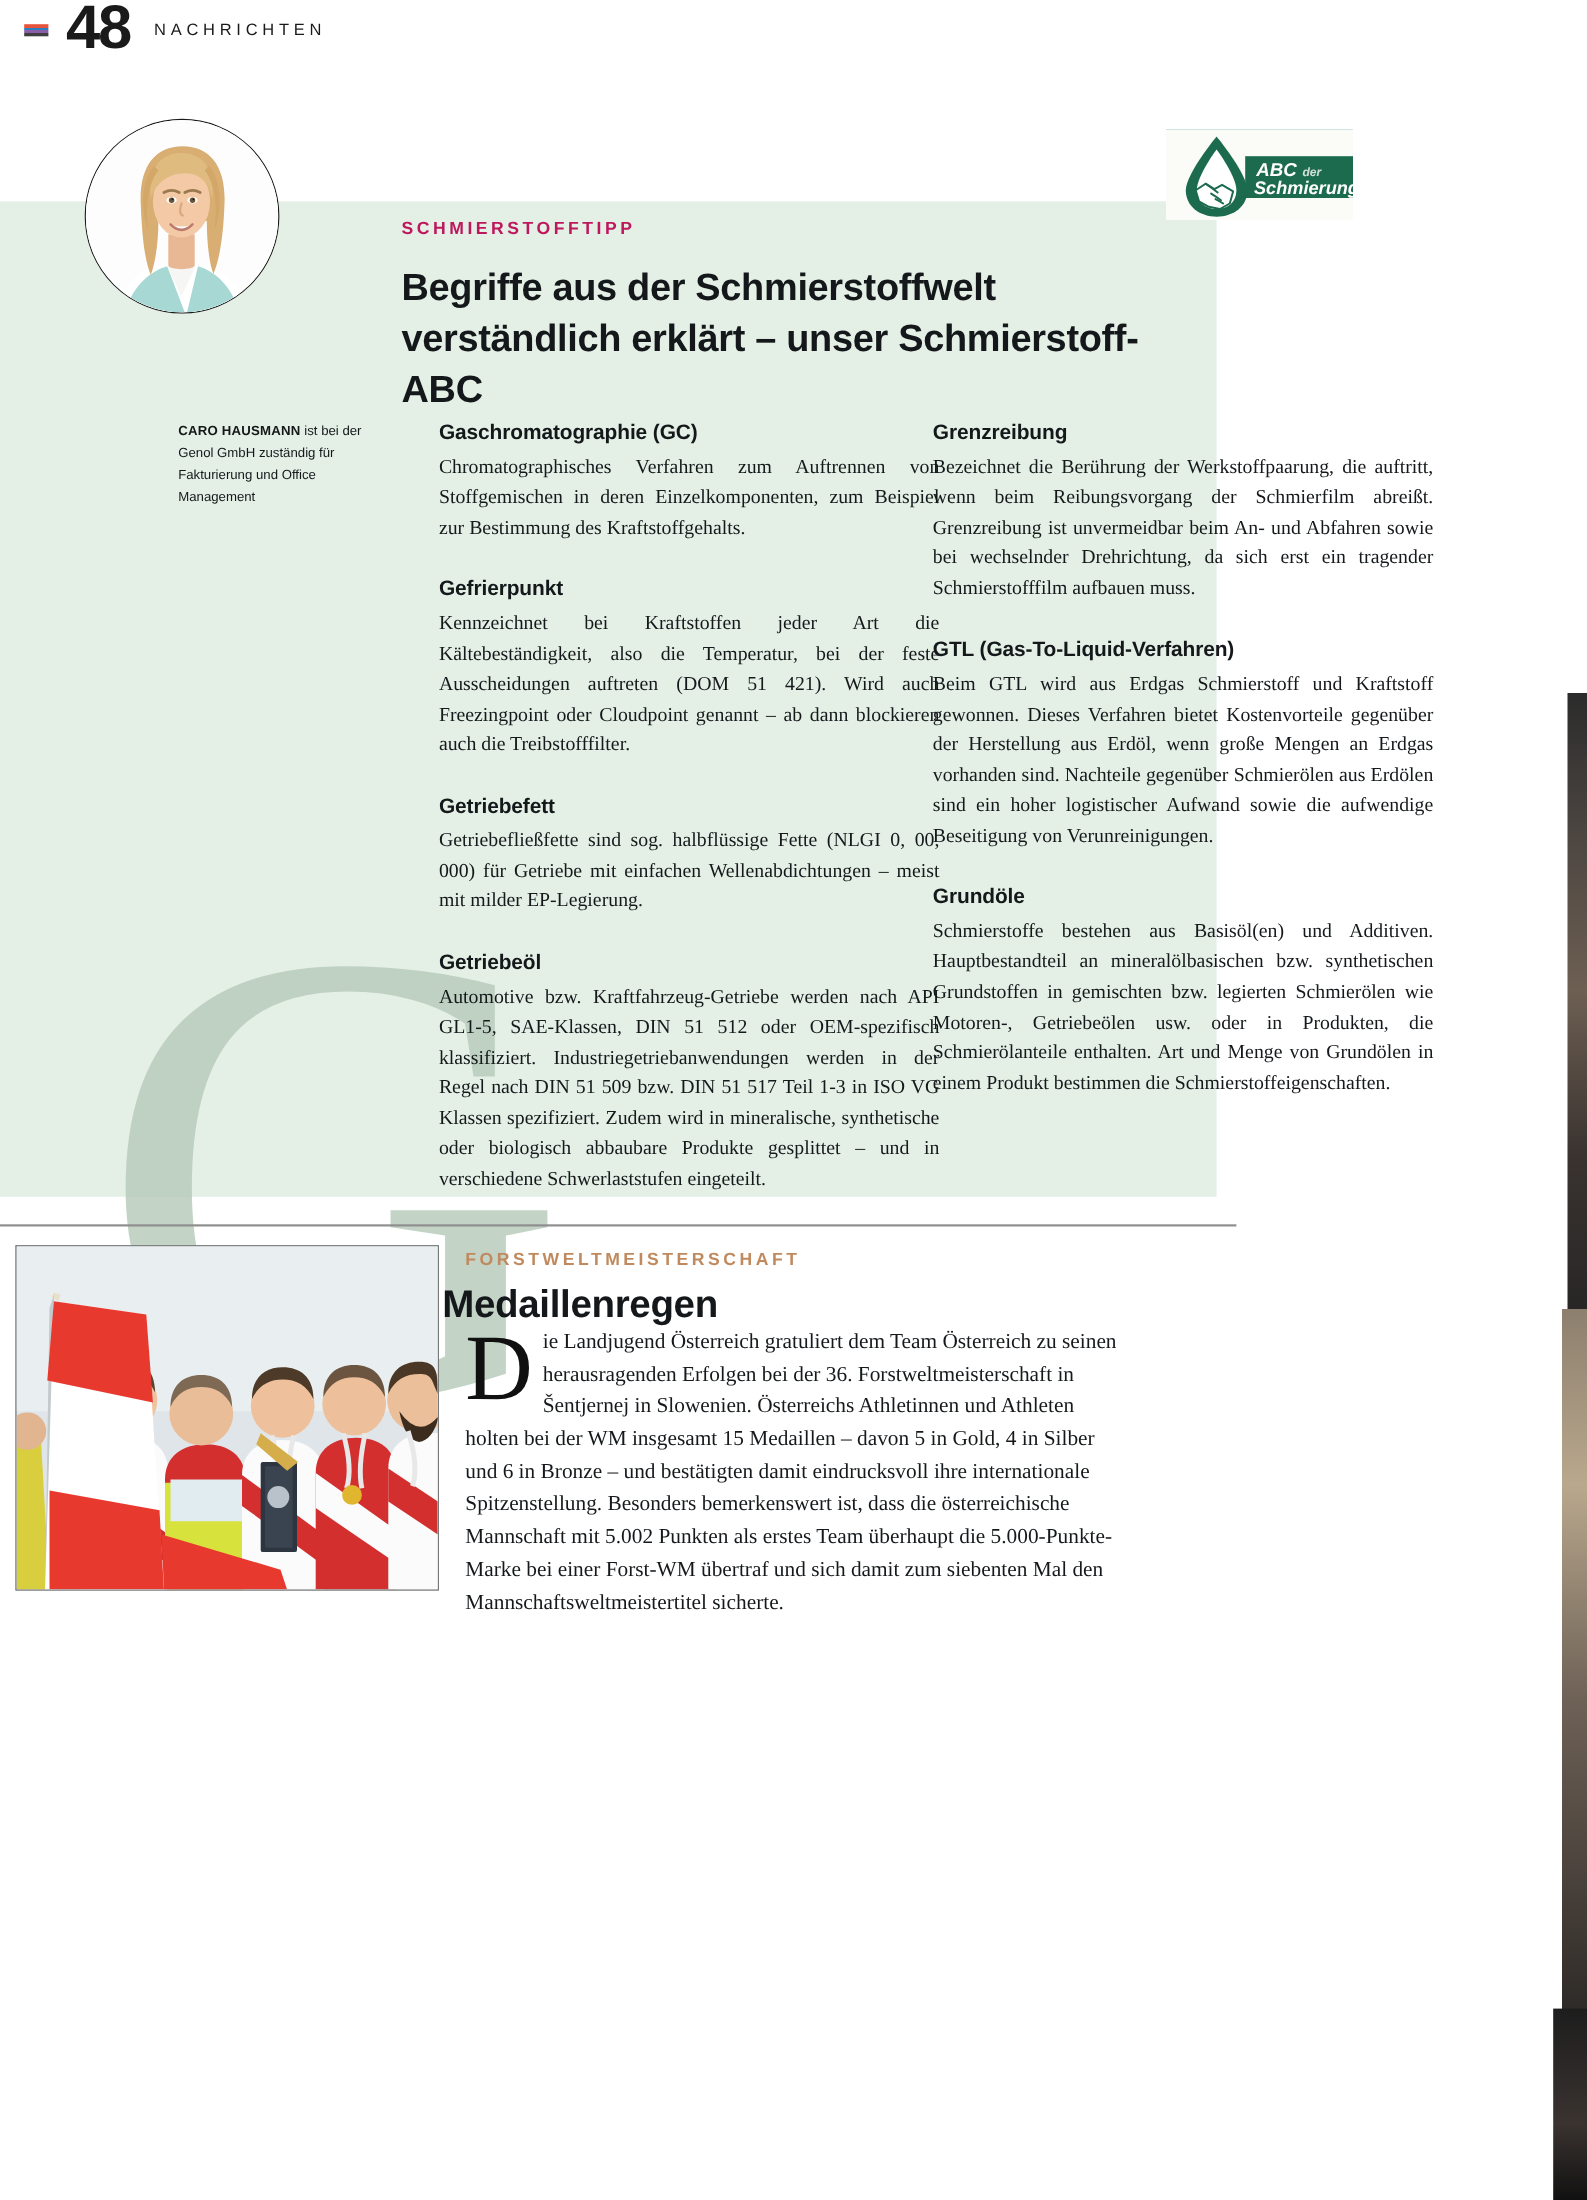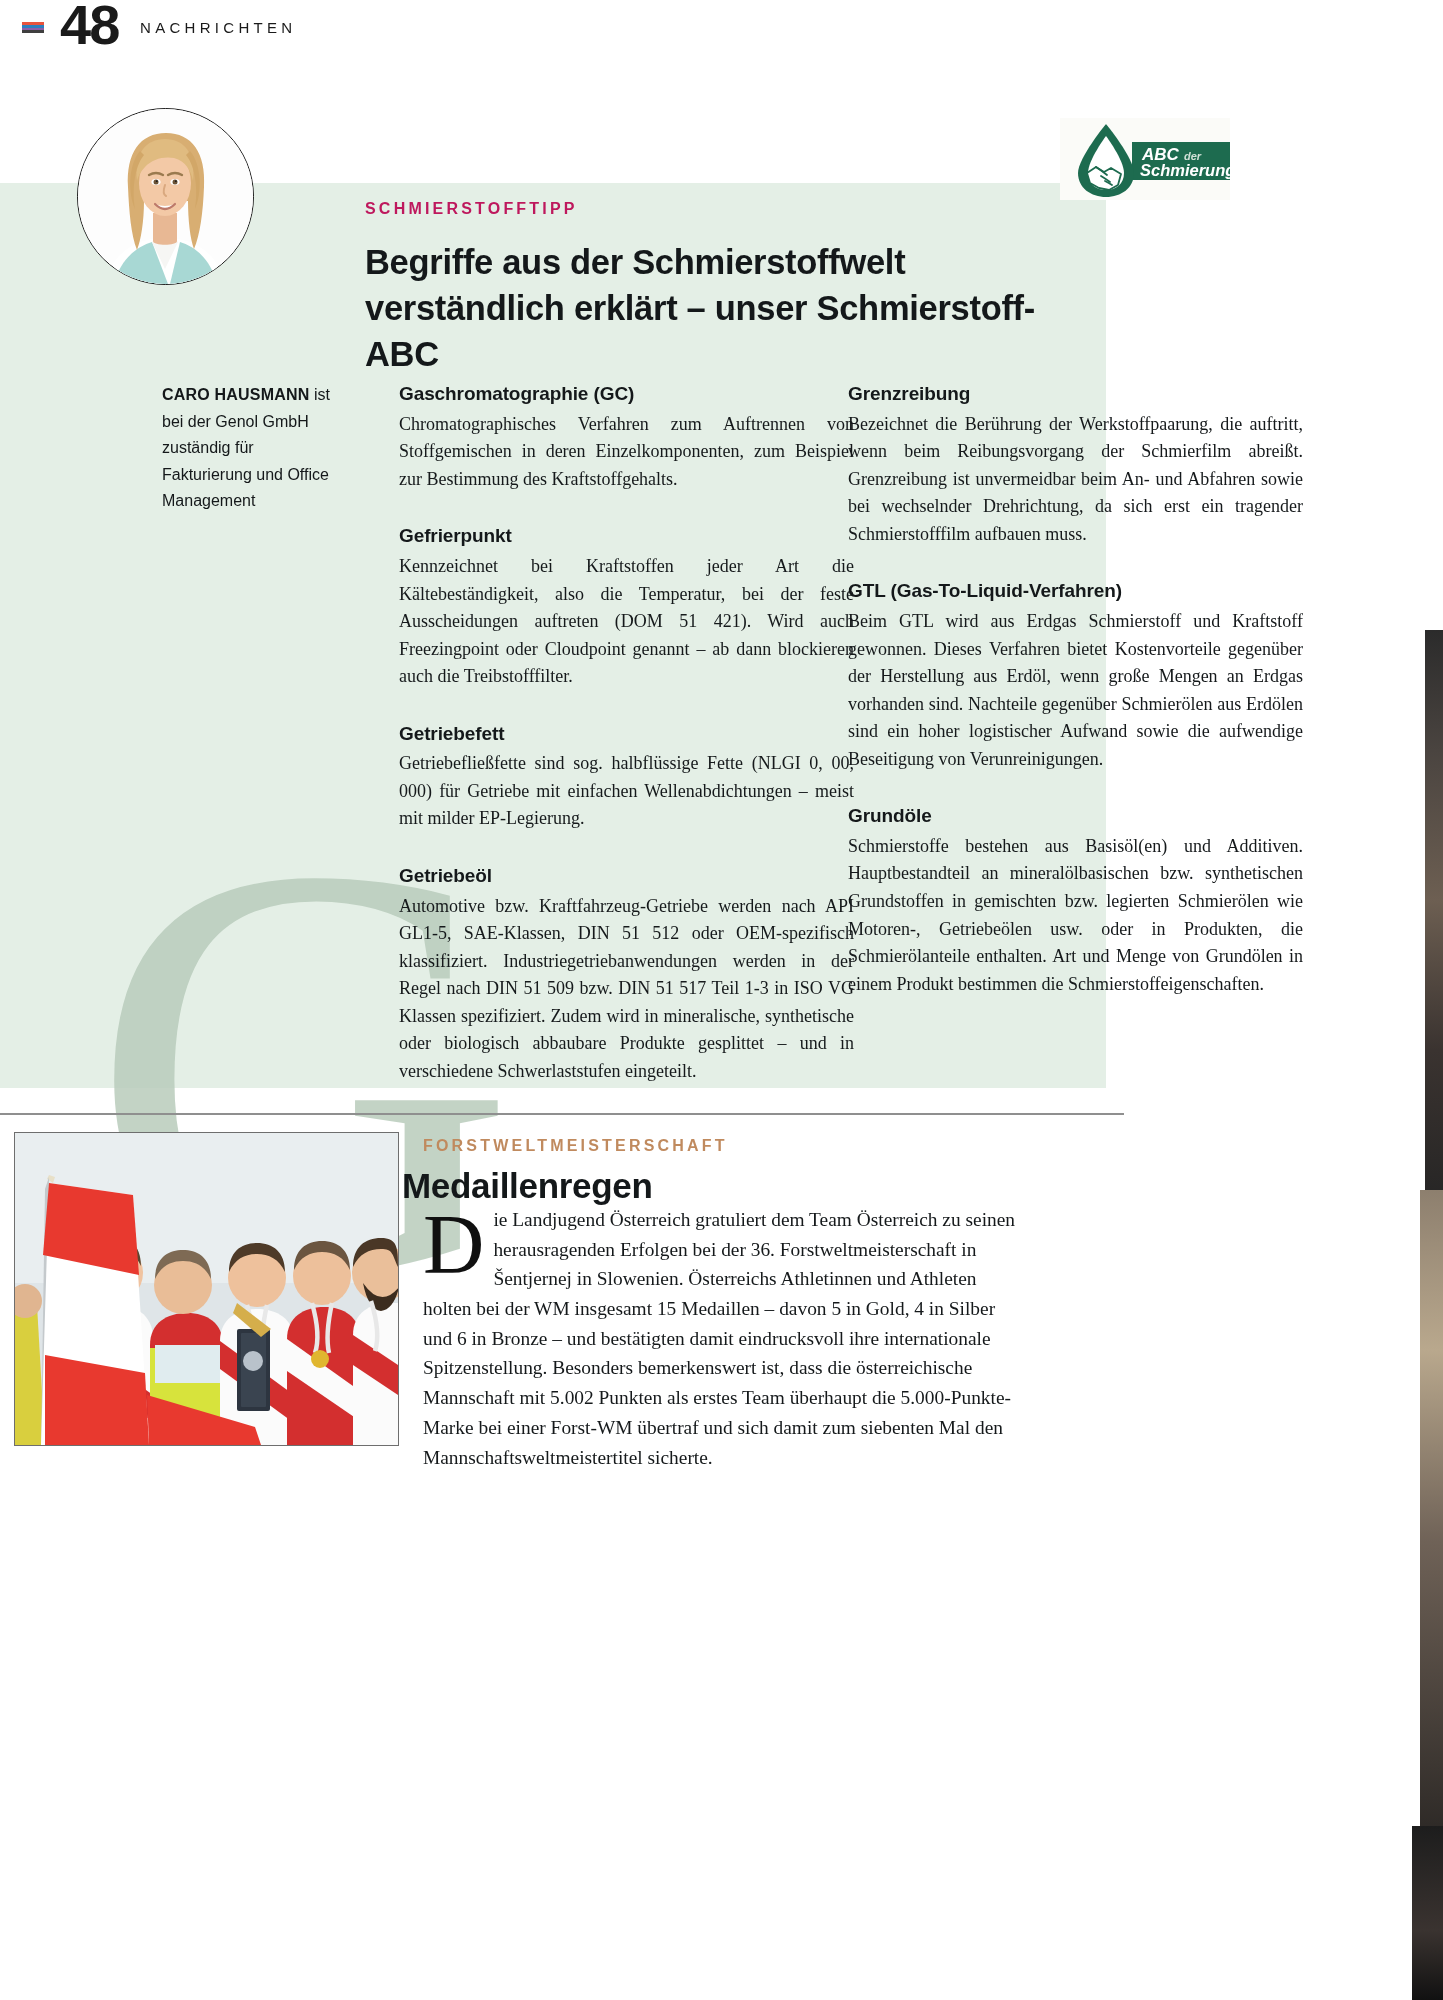"CARO HAUSMANN ist bei der" .bio { font-size: 16px -> 12px }
